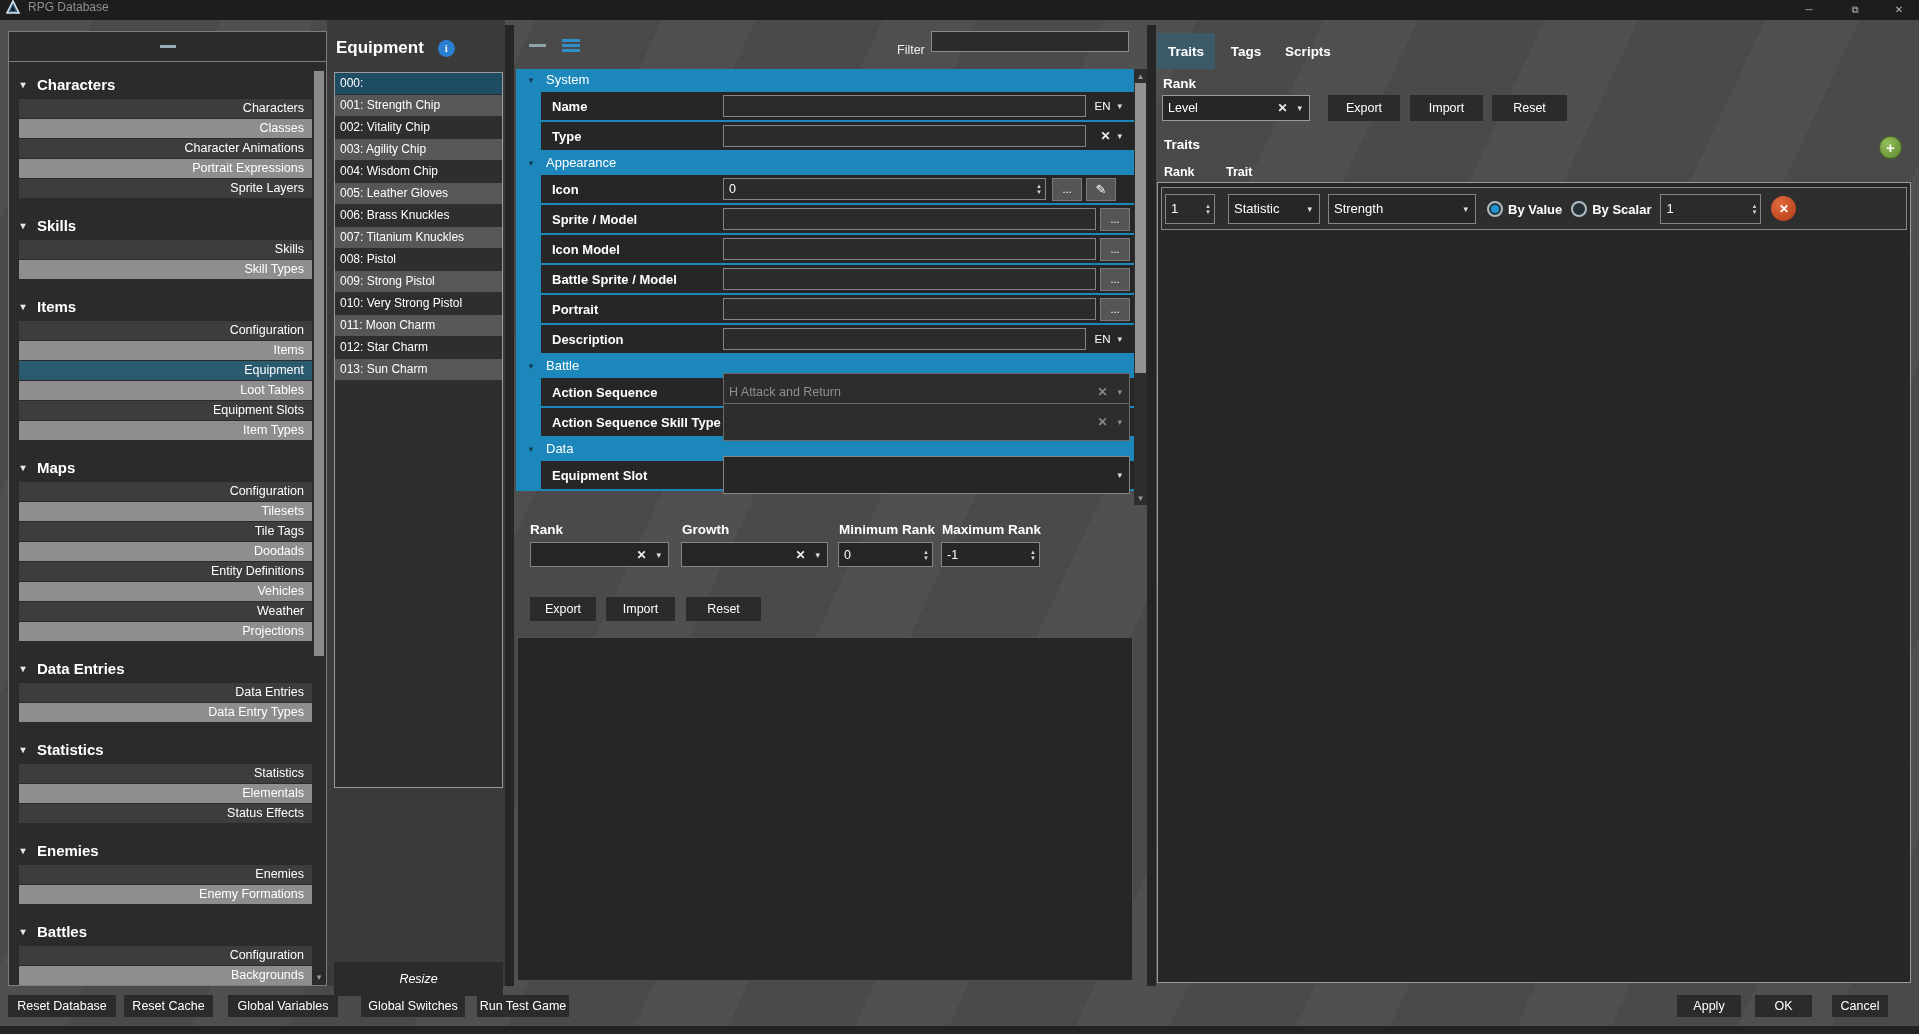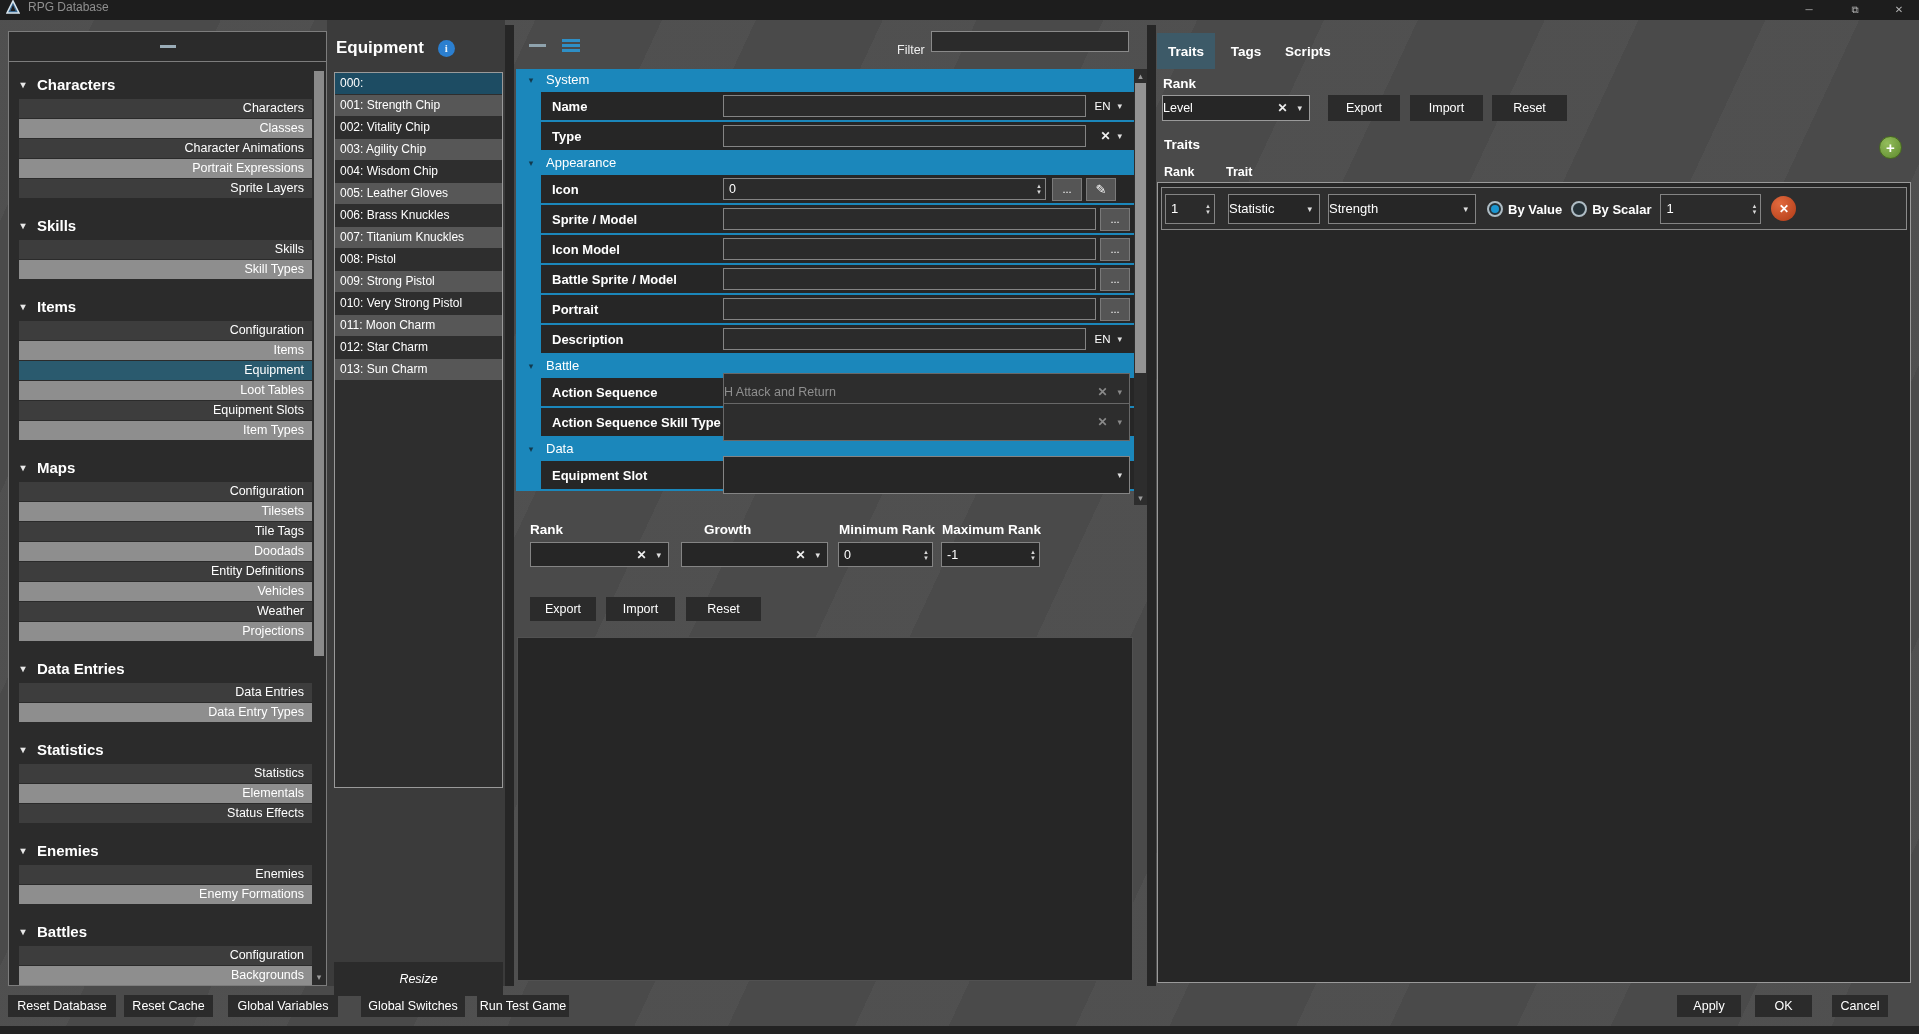"Level" .cval { padding-left: none -> 5px }
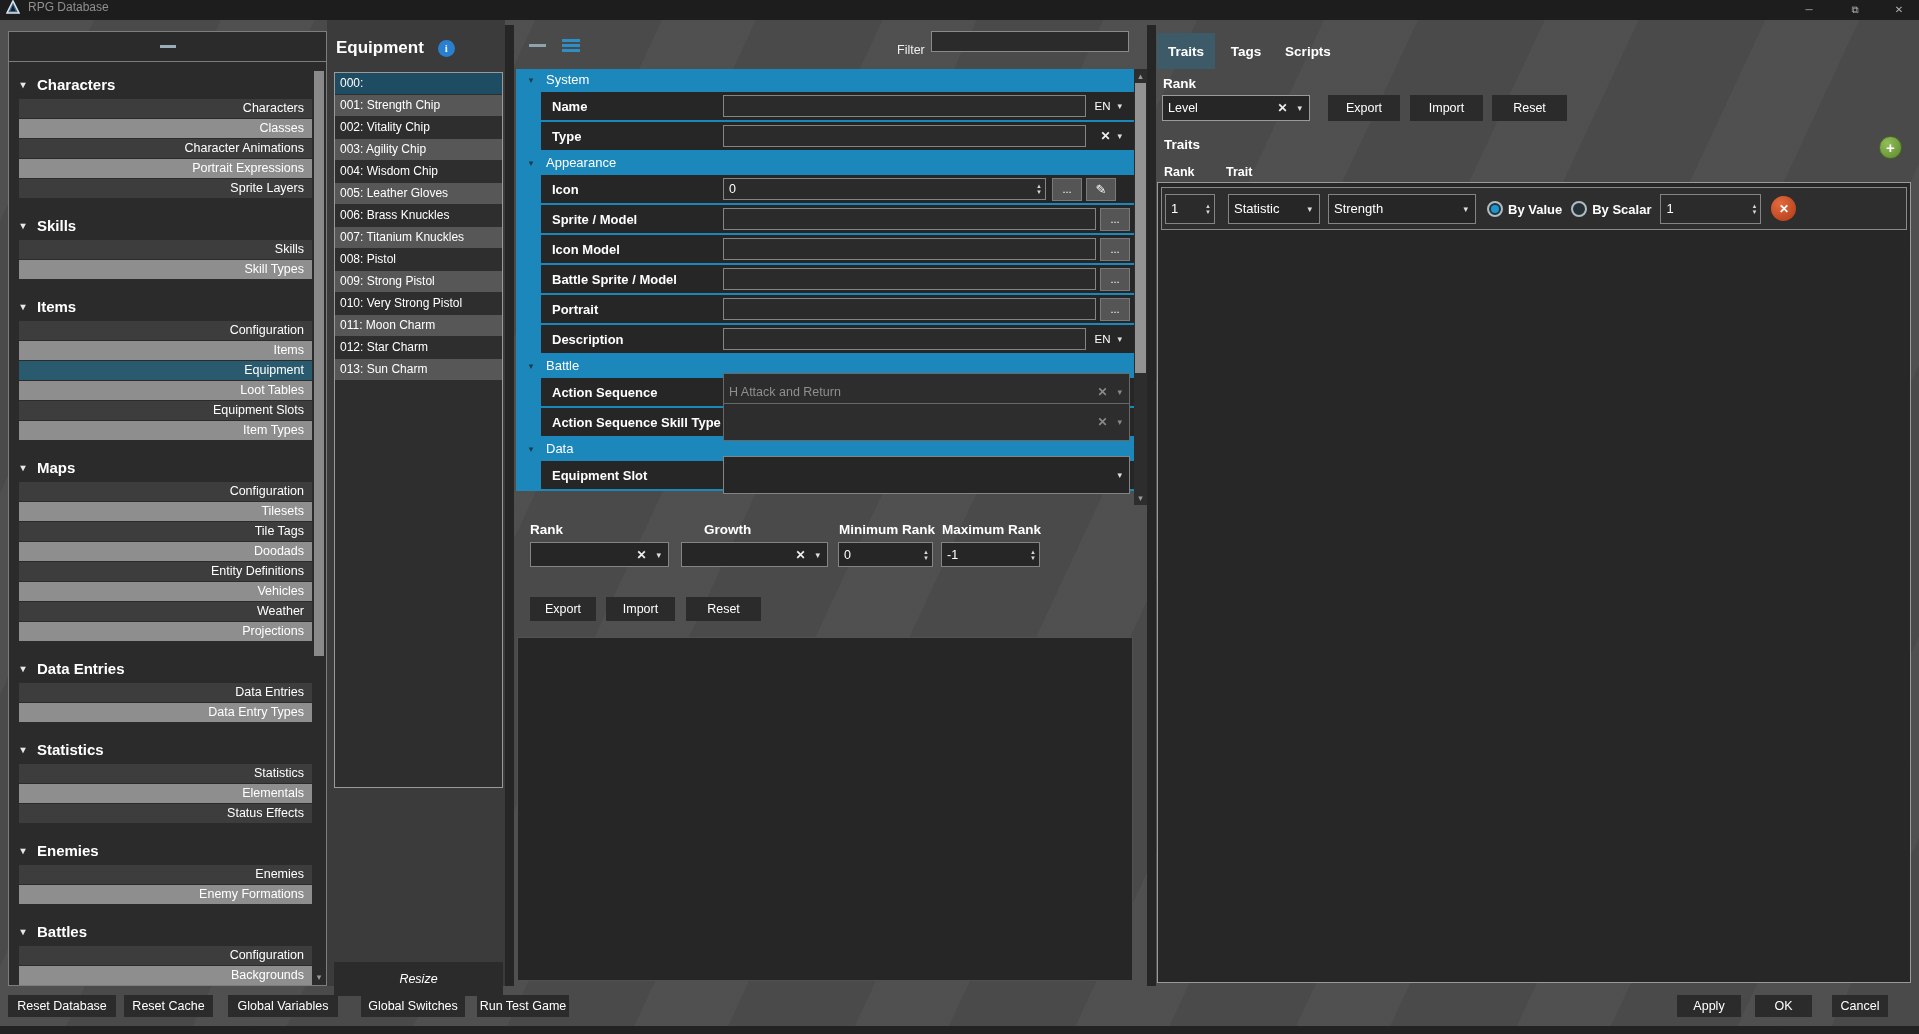"Growth" span.uf-label { left: 704px -> 682px }
